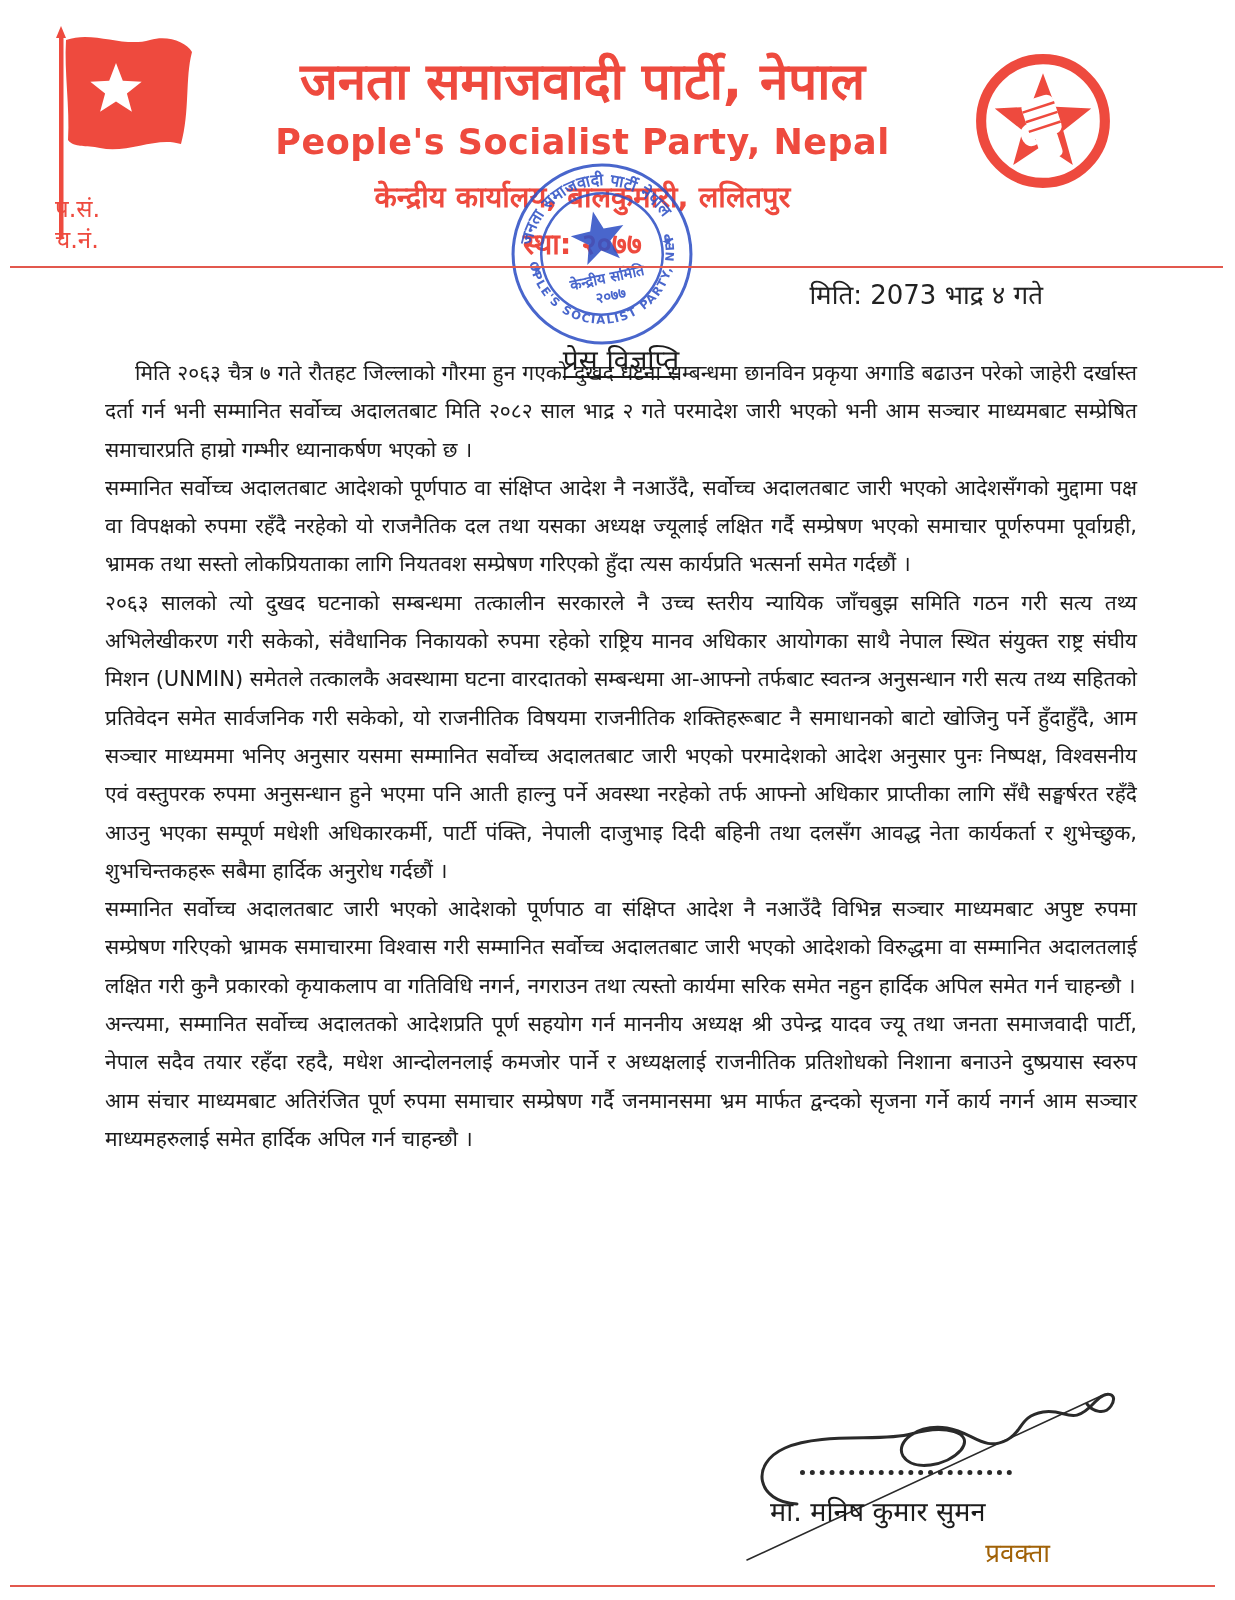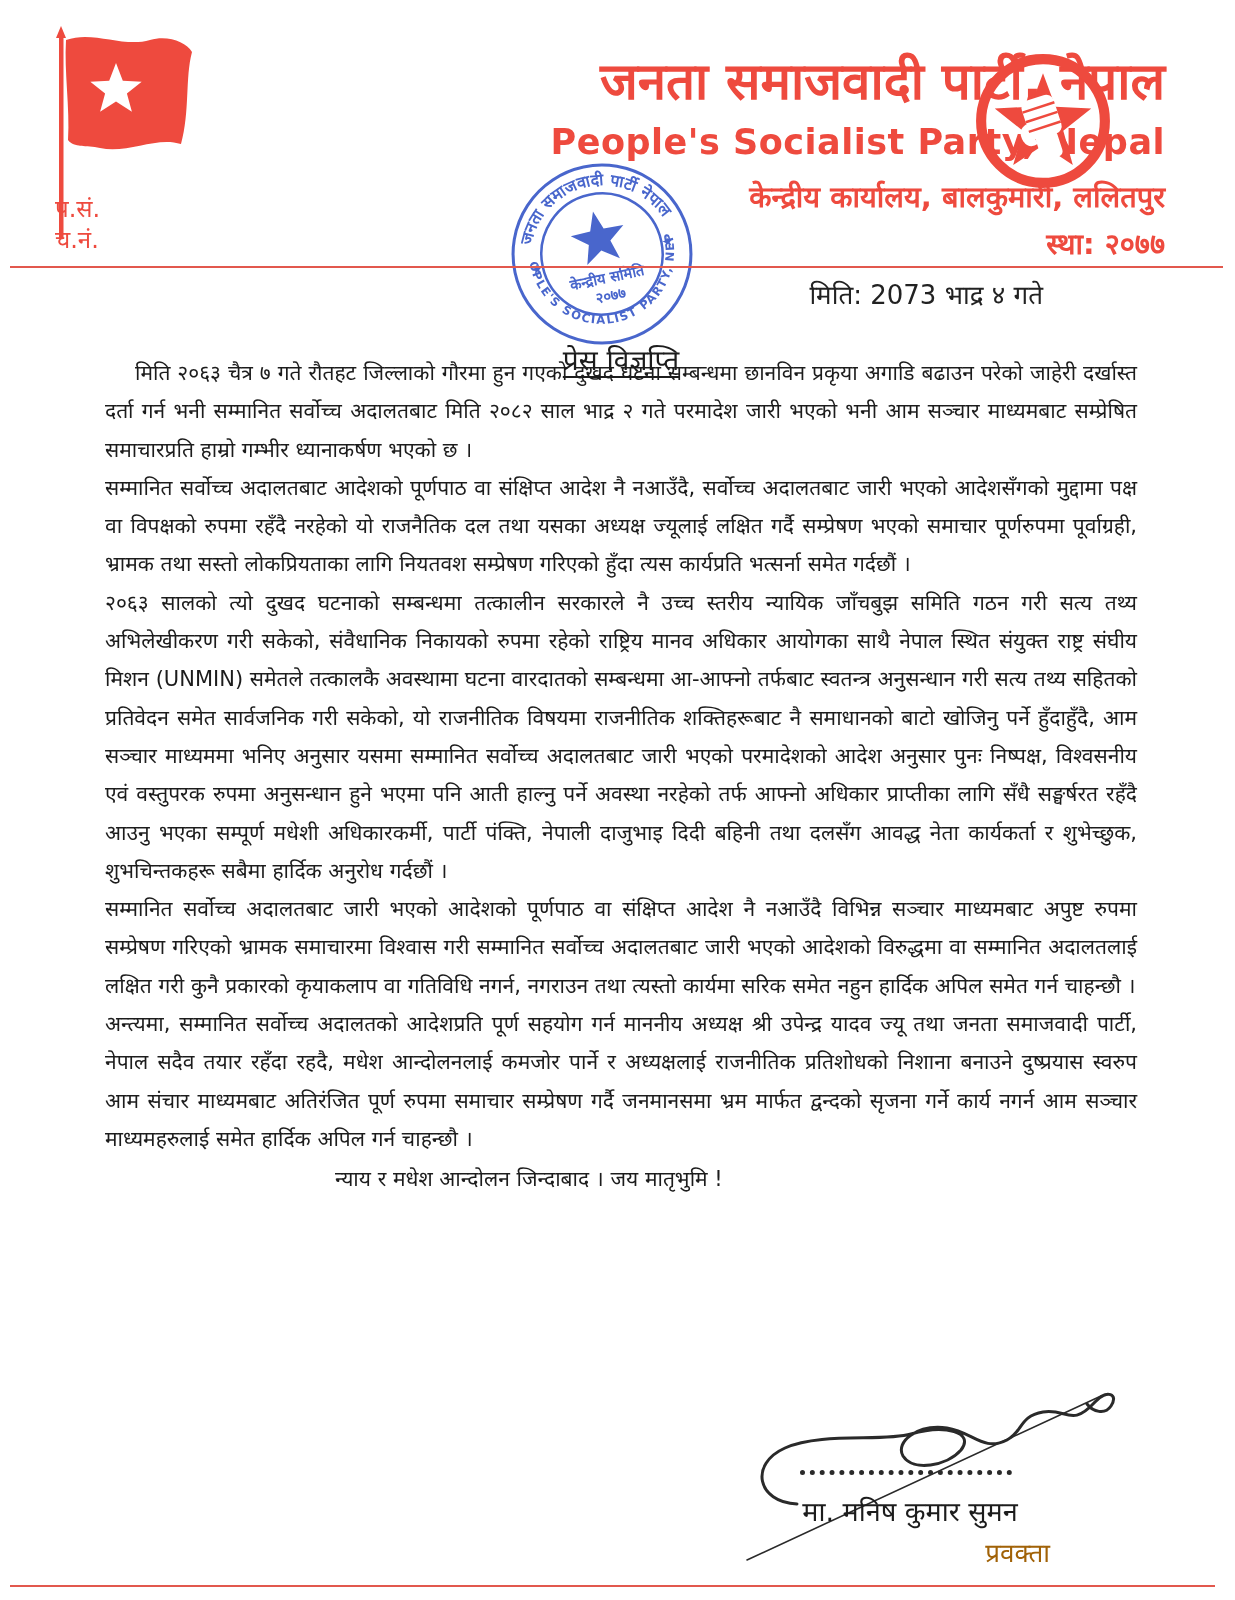"जनता समाजवादी पार्टी, नेपाल" .header-center { text-align: right -> center }
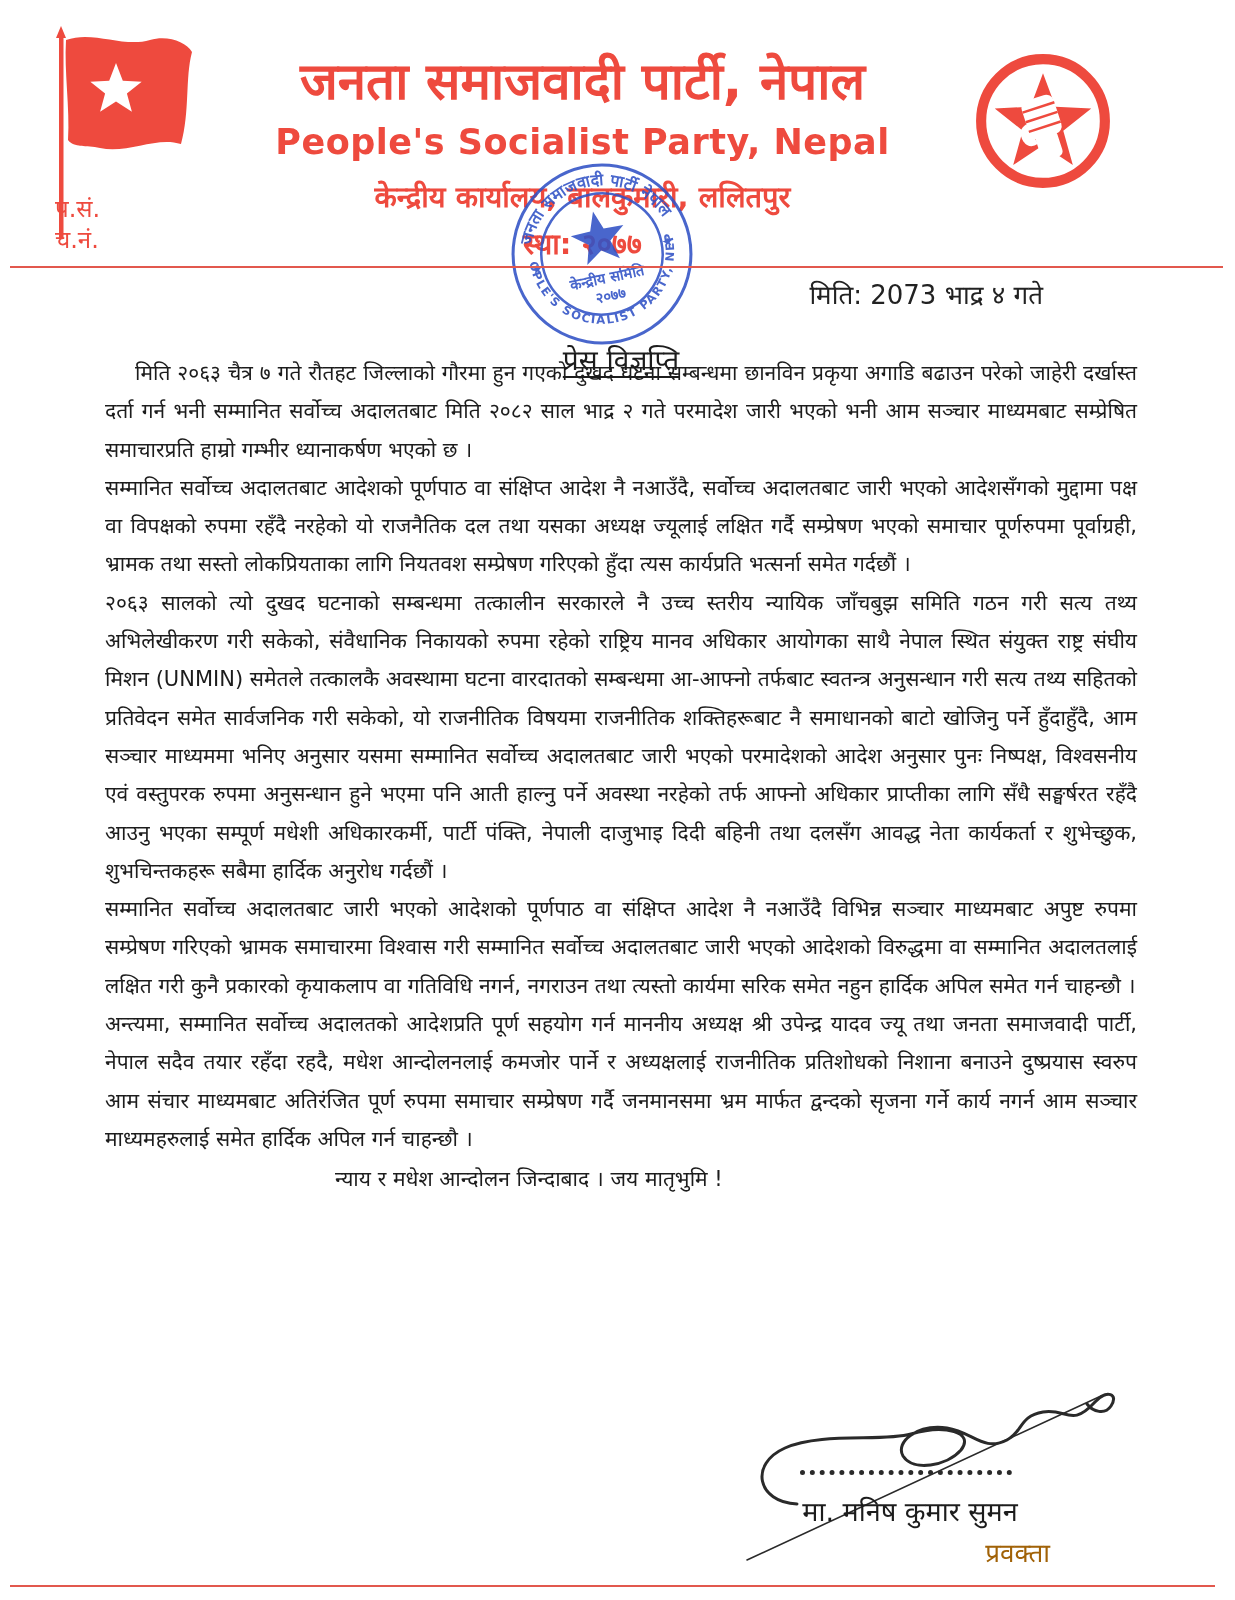"न्याय र मधेश आन्दोलन जिन्दाबाद" div.slogan { html: <div>न्याय र मधेश आन्दोलन जिन्दाबाद । जय मातृभुमि !</div> -> none }
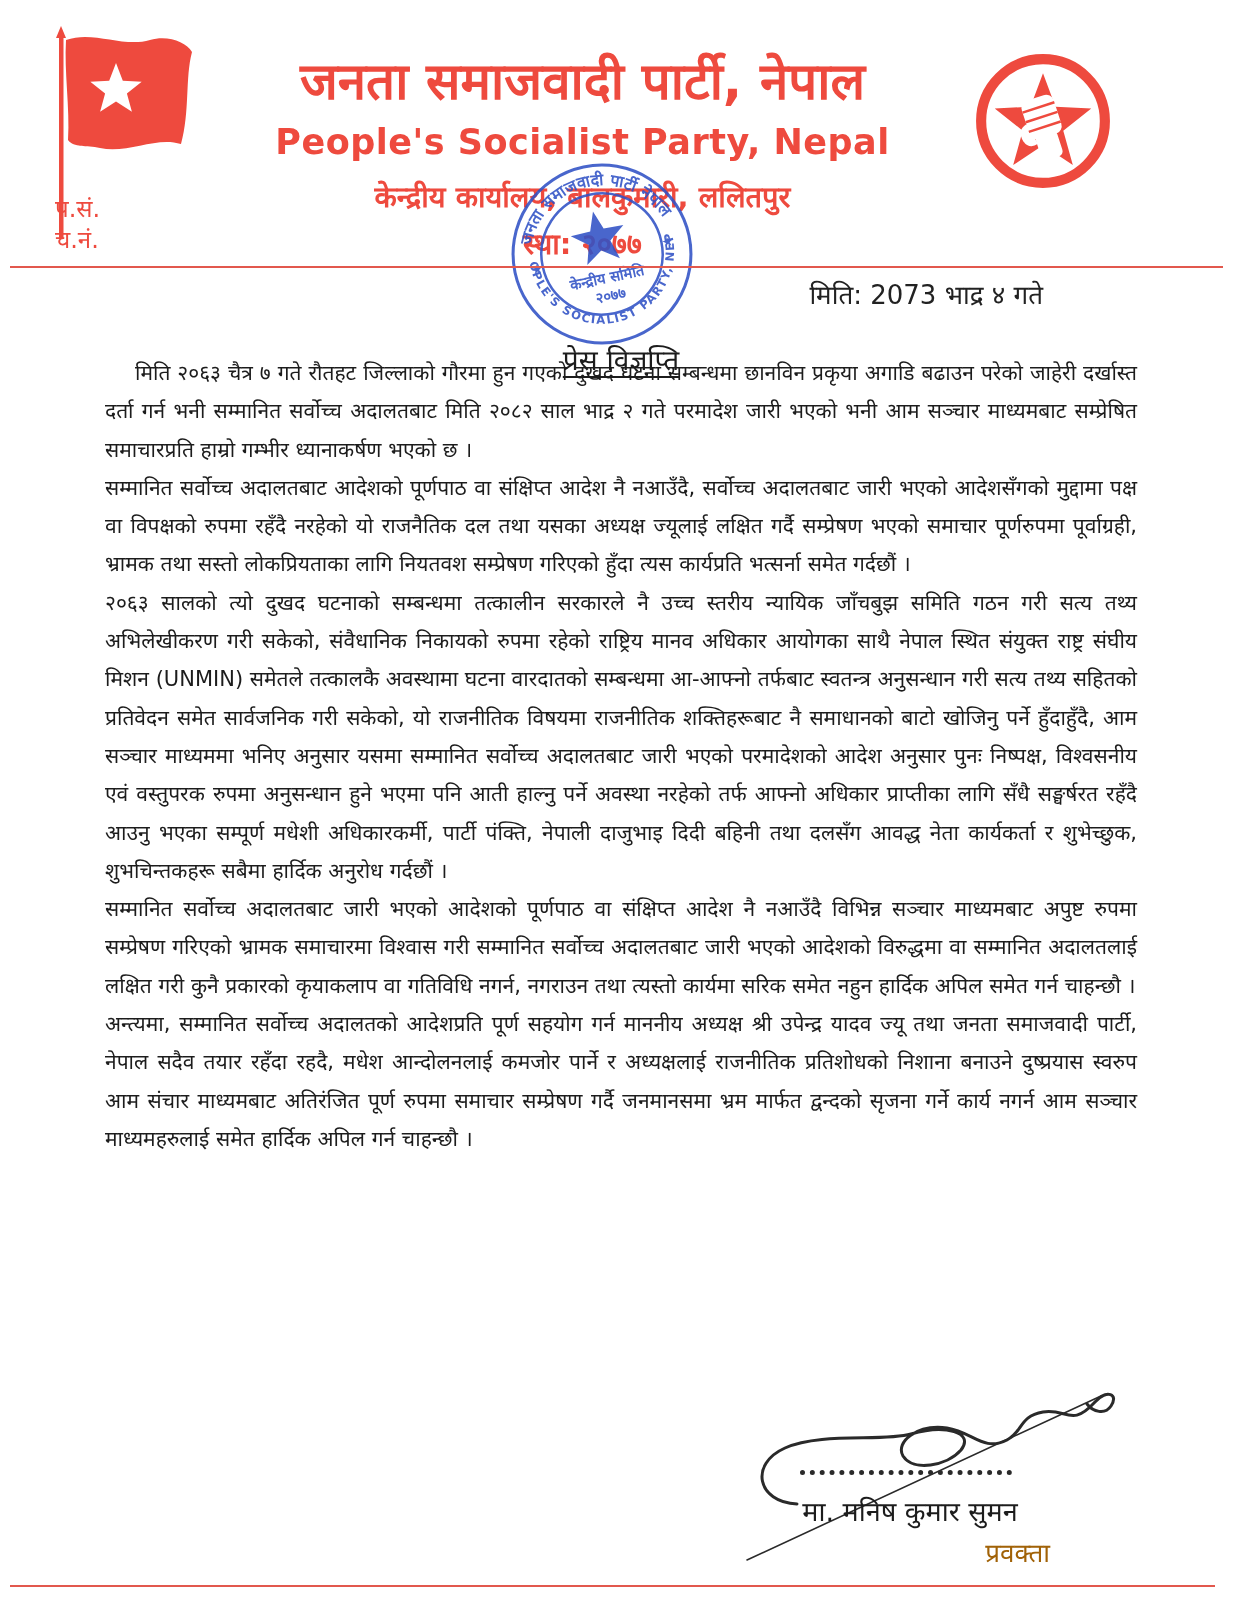"मा. मनिष कुमार सुमन" .sig-name { text-align: center -> left }
